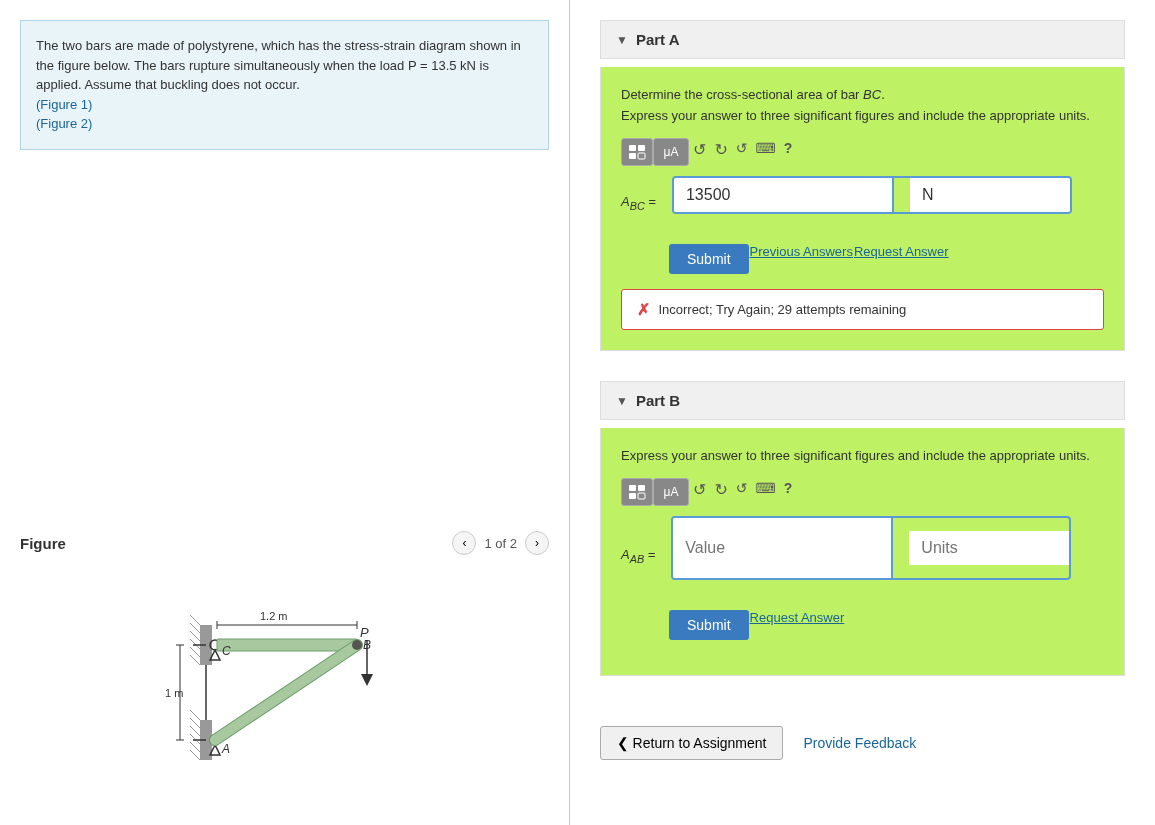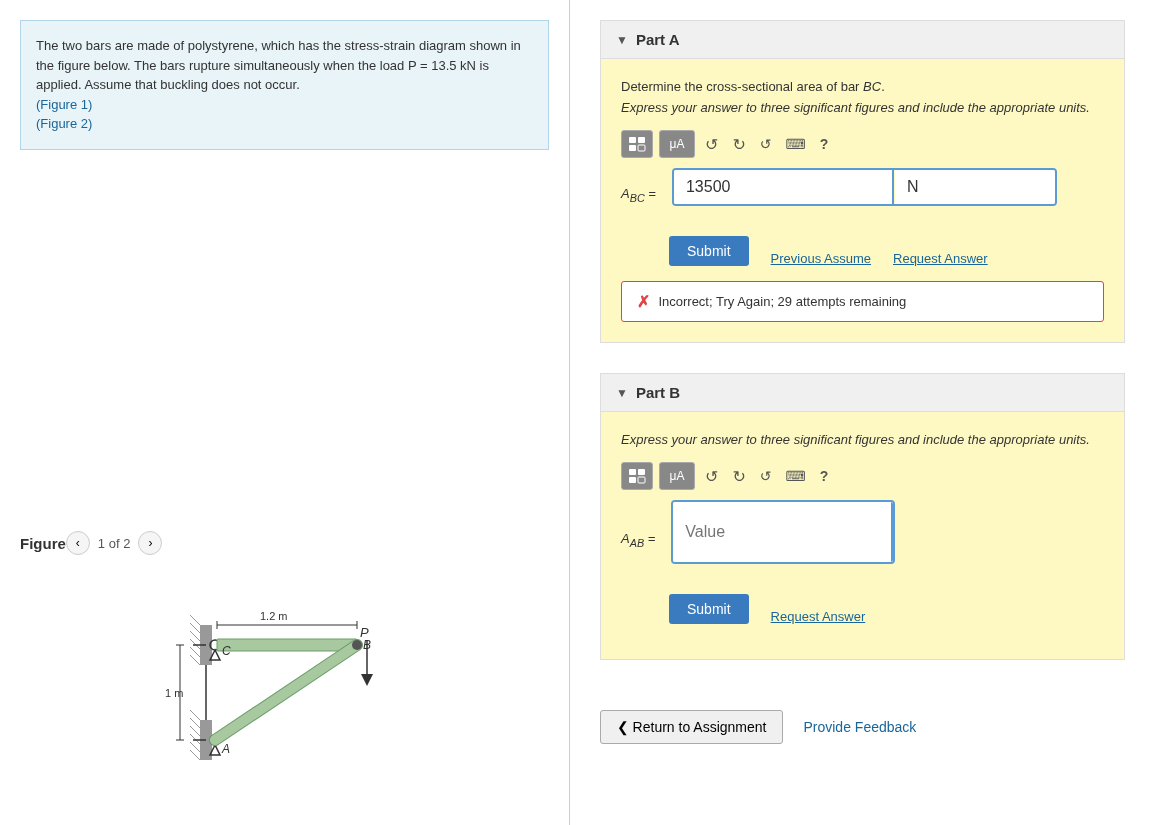"Determine the cross-sectional area of" .part-content { background: #fef9c3 -> #bef264; margin-top: none -> 8px }
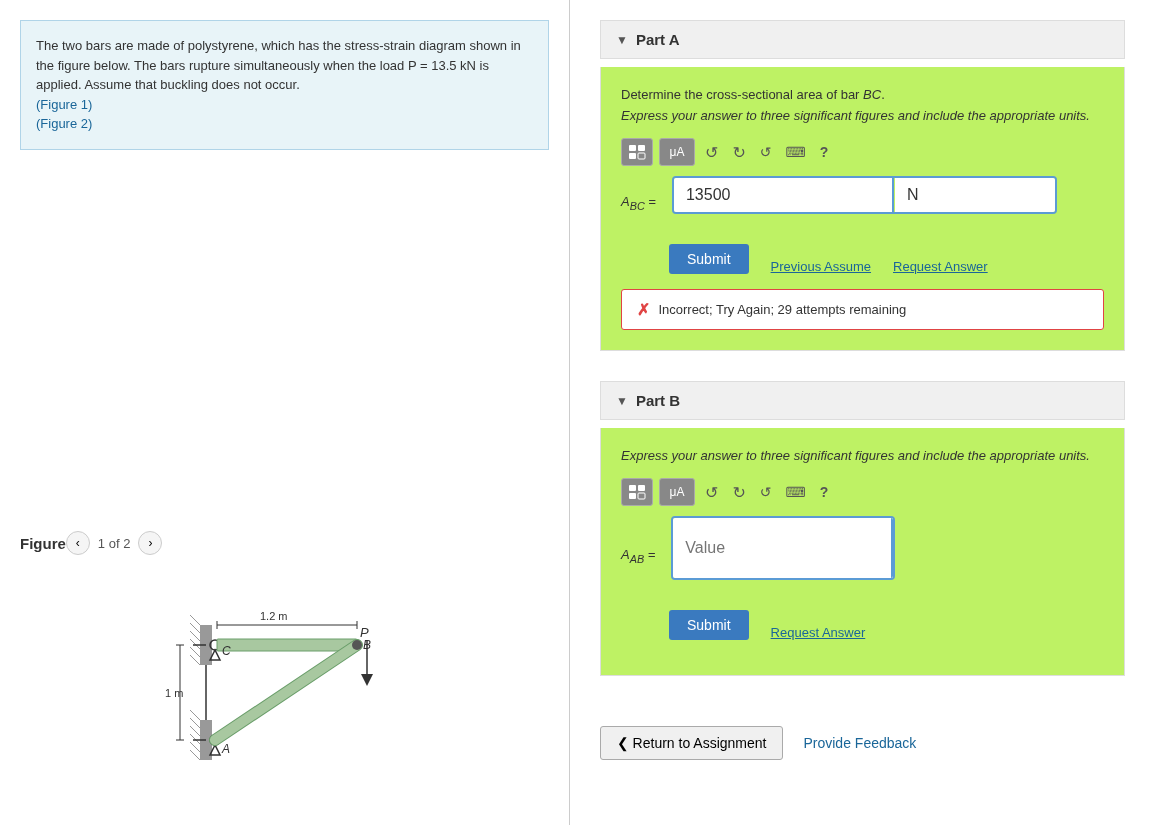"Express your answer to three" .part-instruction { font-style: italic -> none }
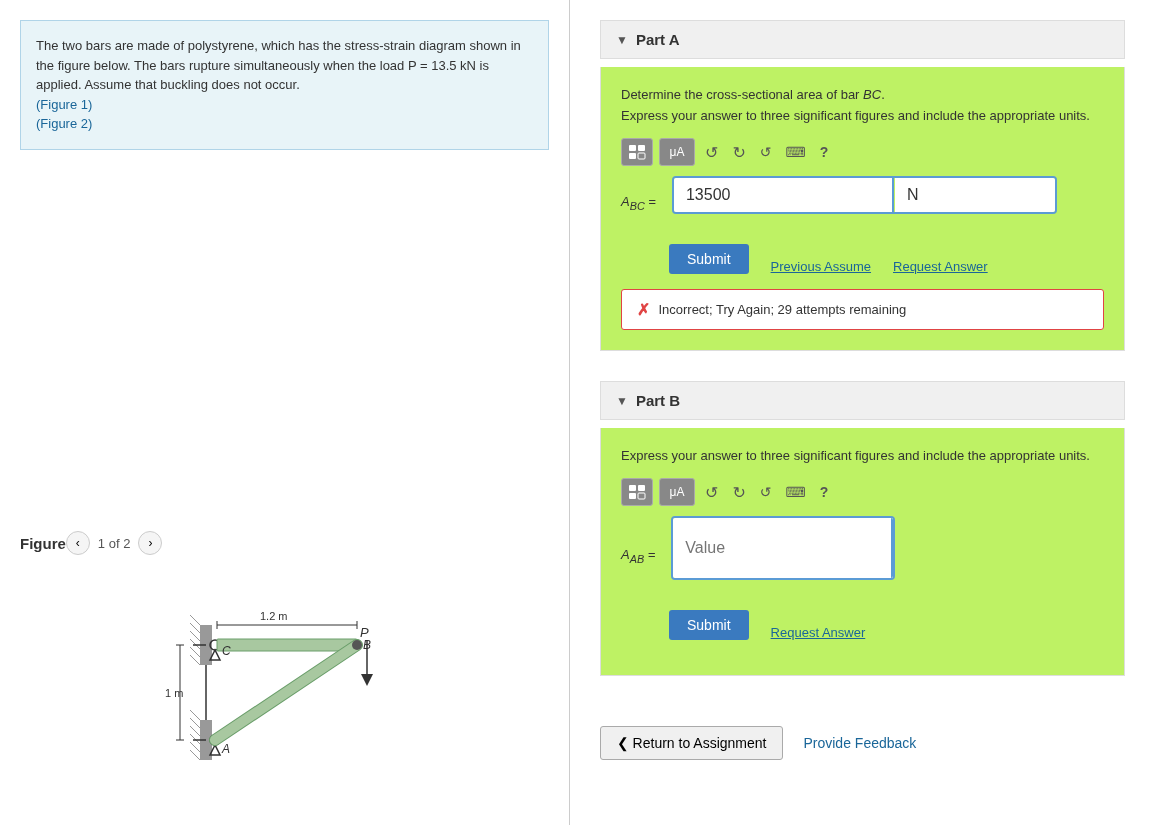"μA" .input-toolbar { align-items: center -> flex-start; gap: 6px -> none }
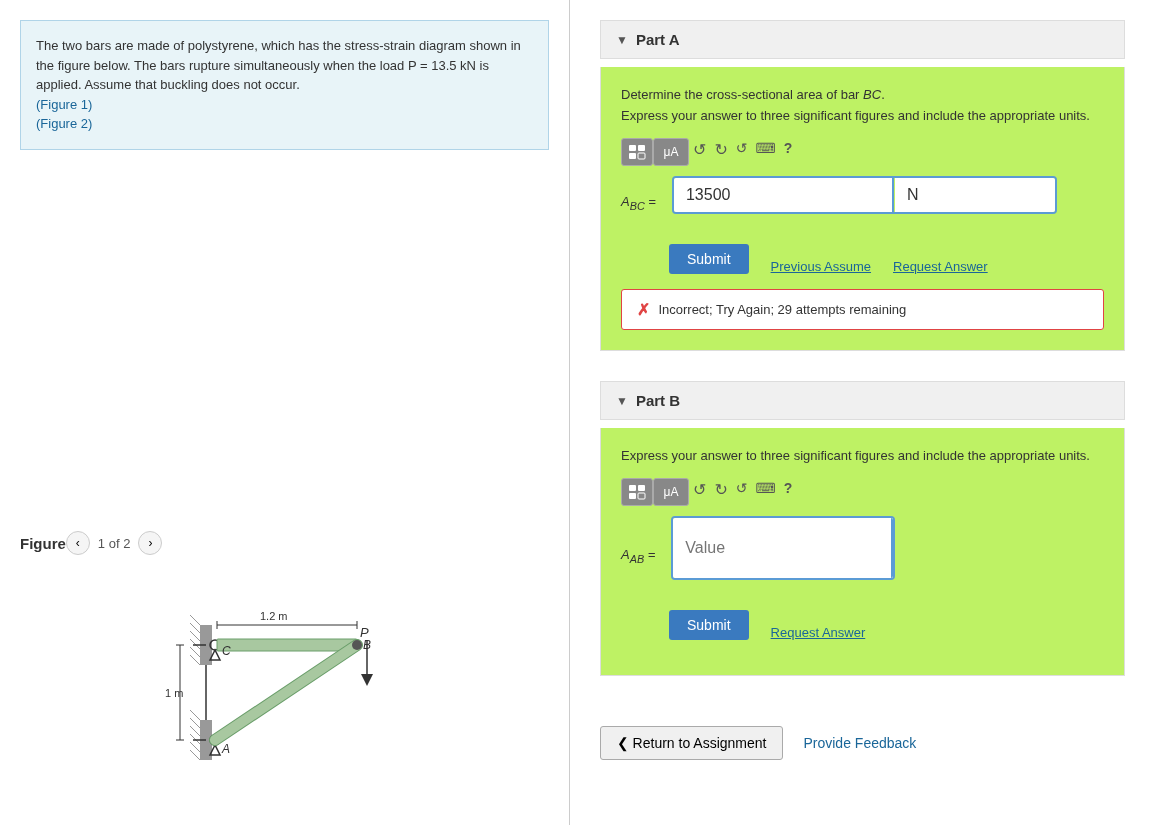"13500" .answer-row { gap: 1px -> 16px }
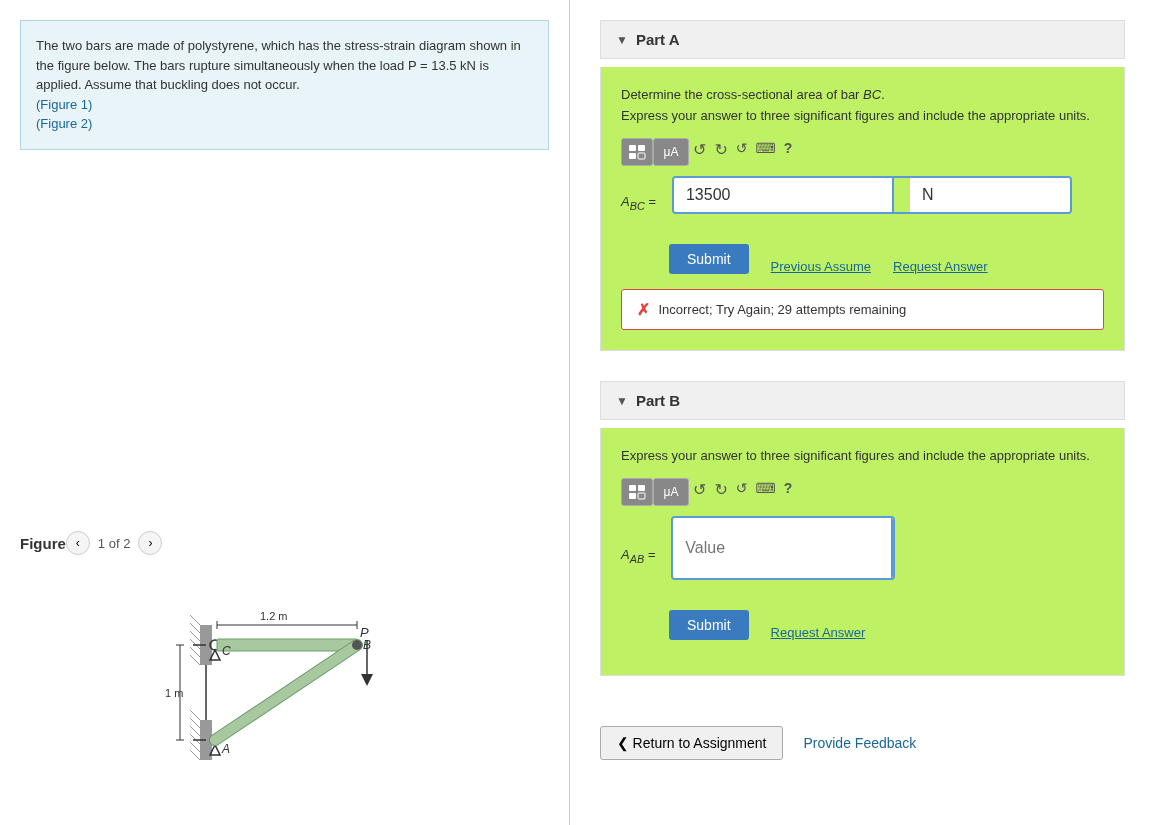"Submit" .btn-row { align-items: flex-end -> flex-start; gap: 22px -> 1px }
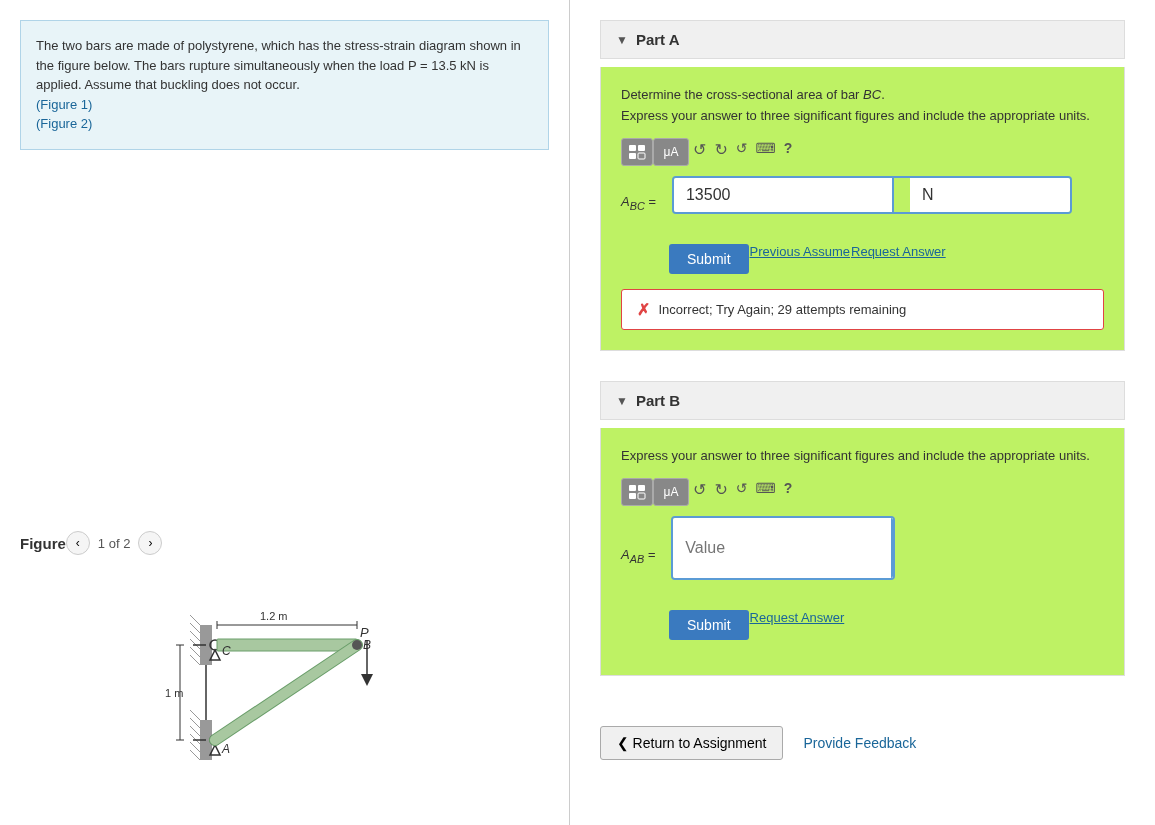"Previous Assume" button.link-btn { text: Assume -> Answers }
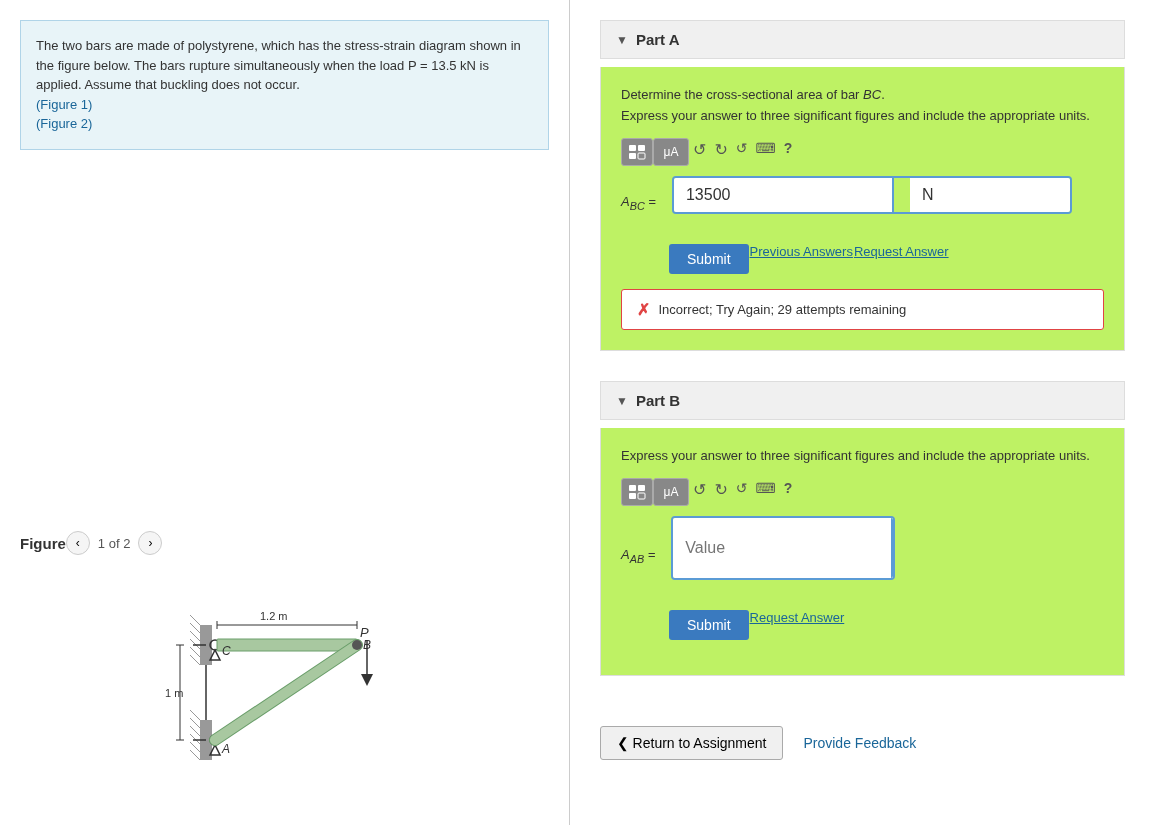"Figure" .figure-header { justify-content: flex-start -> space-between }
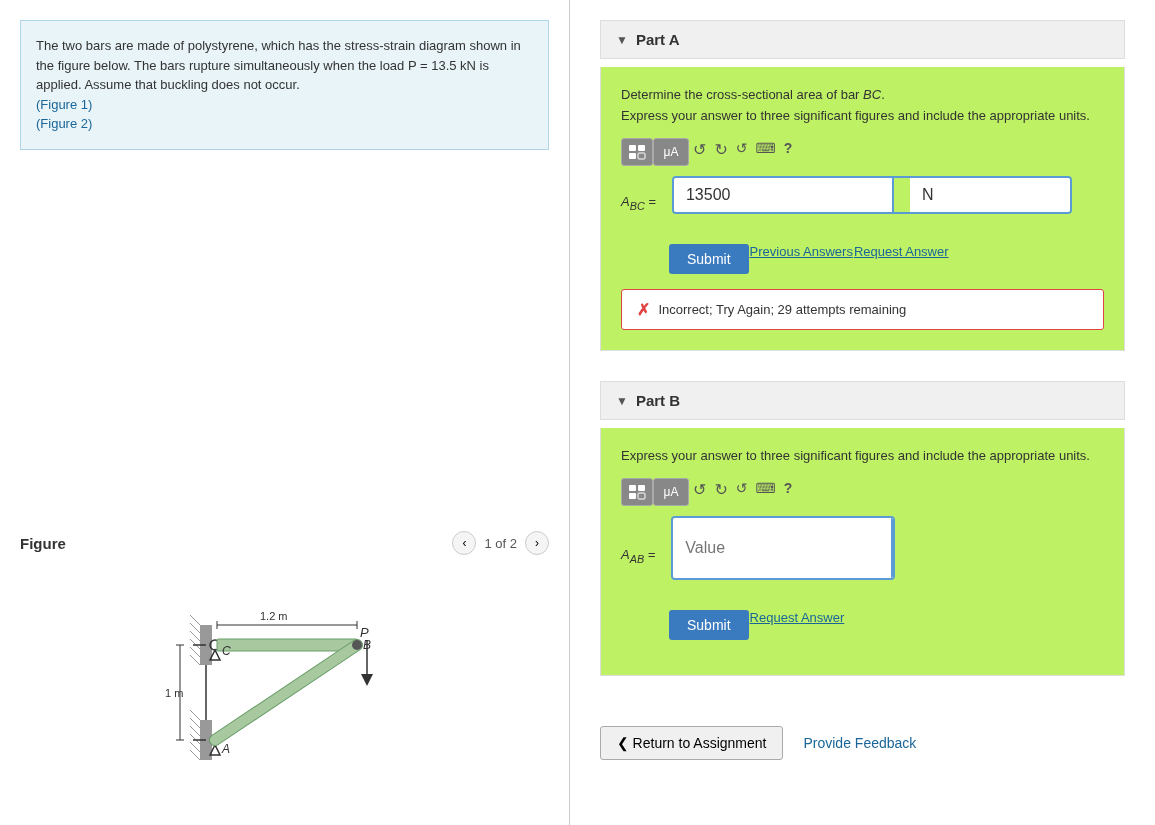"Units" input.answer-units-input { html: none -> <input> }
